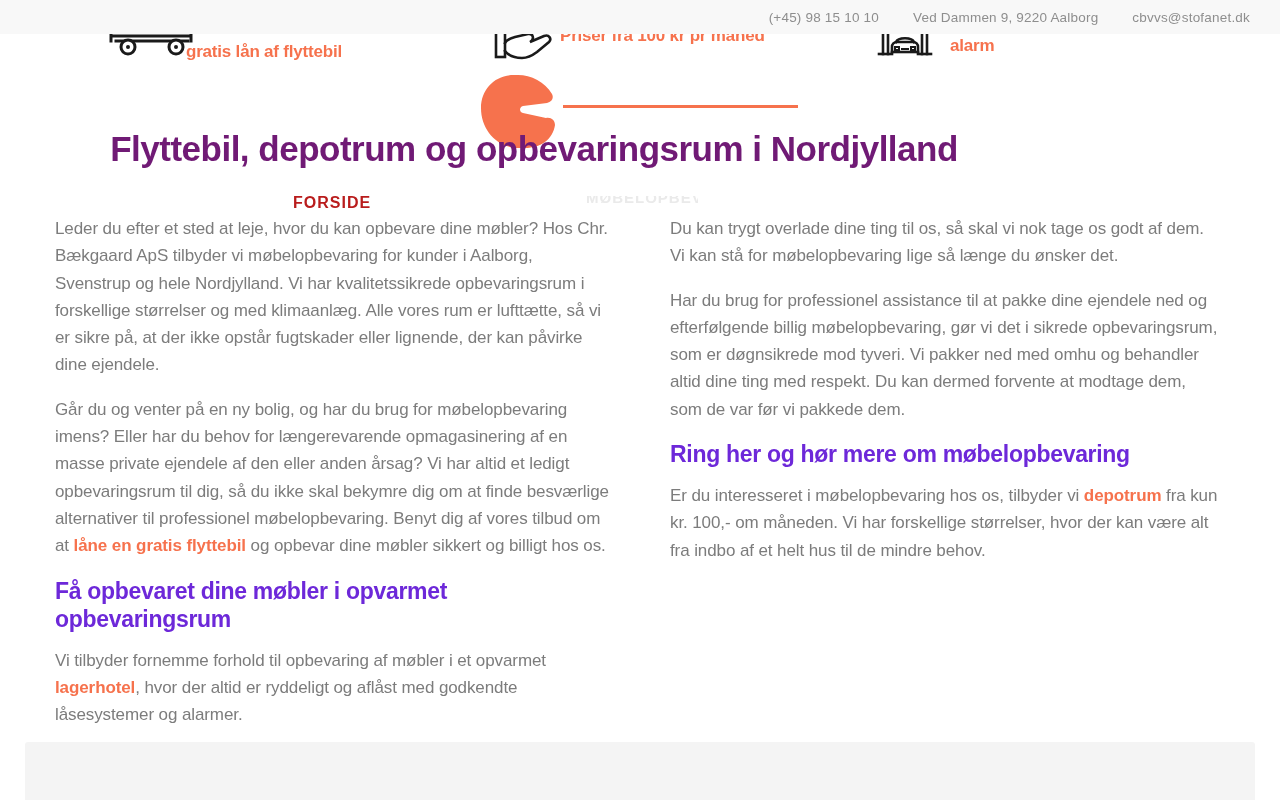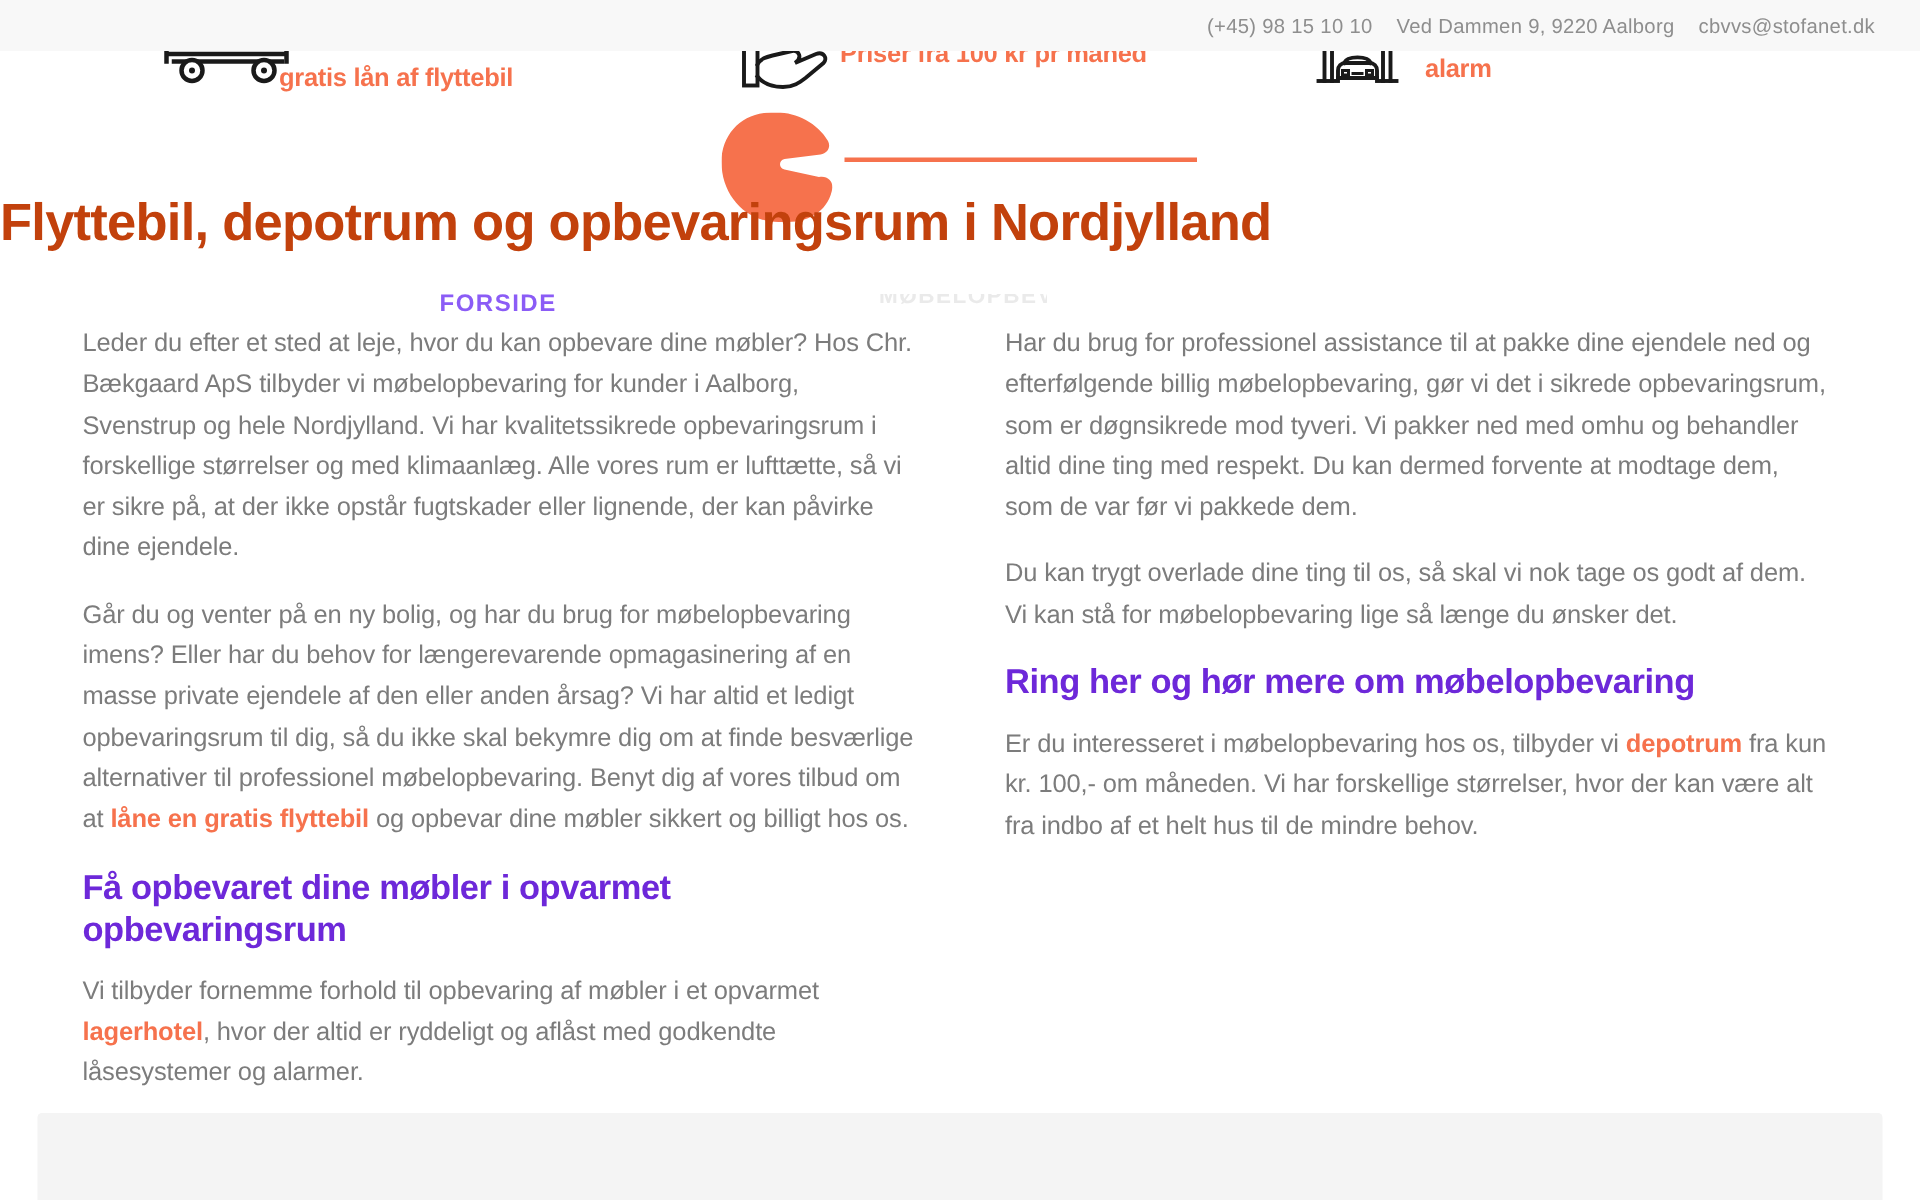"(+45) 98 15 10 10" .topbar { gap: 16px -> 34px }
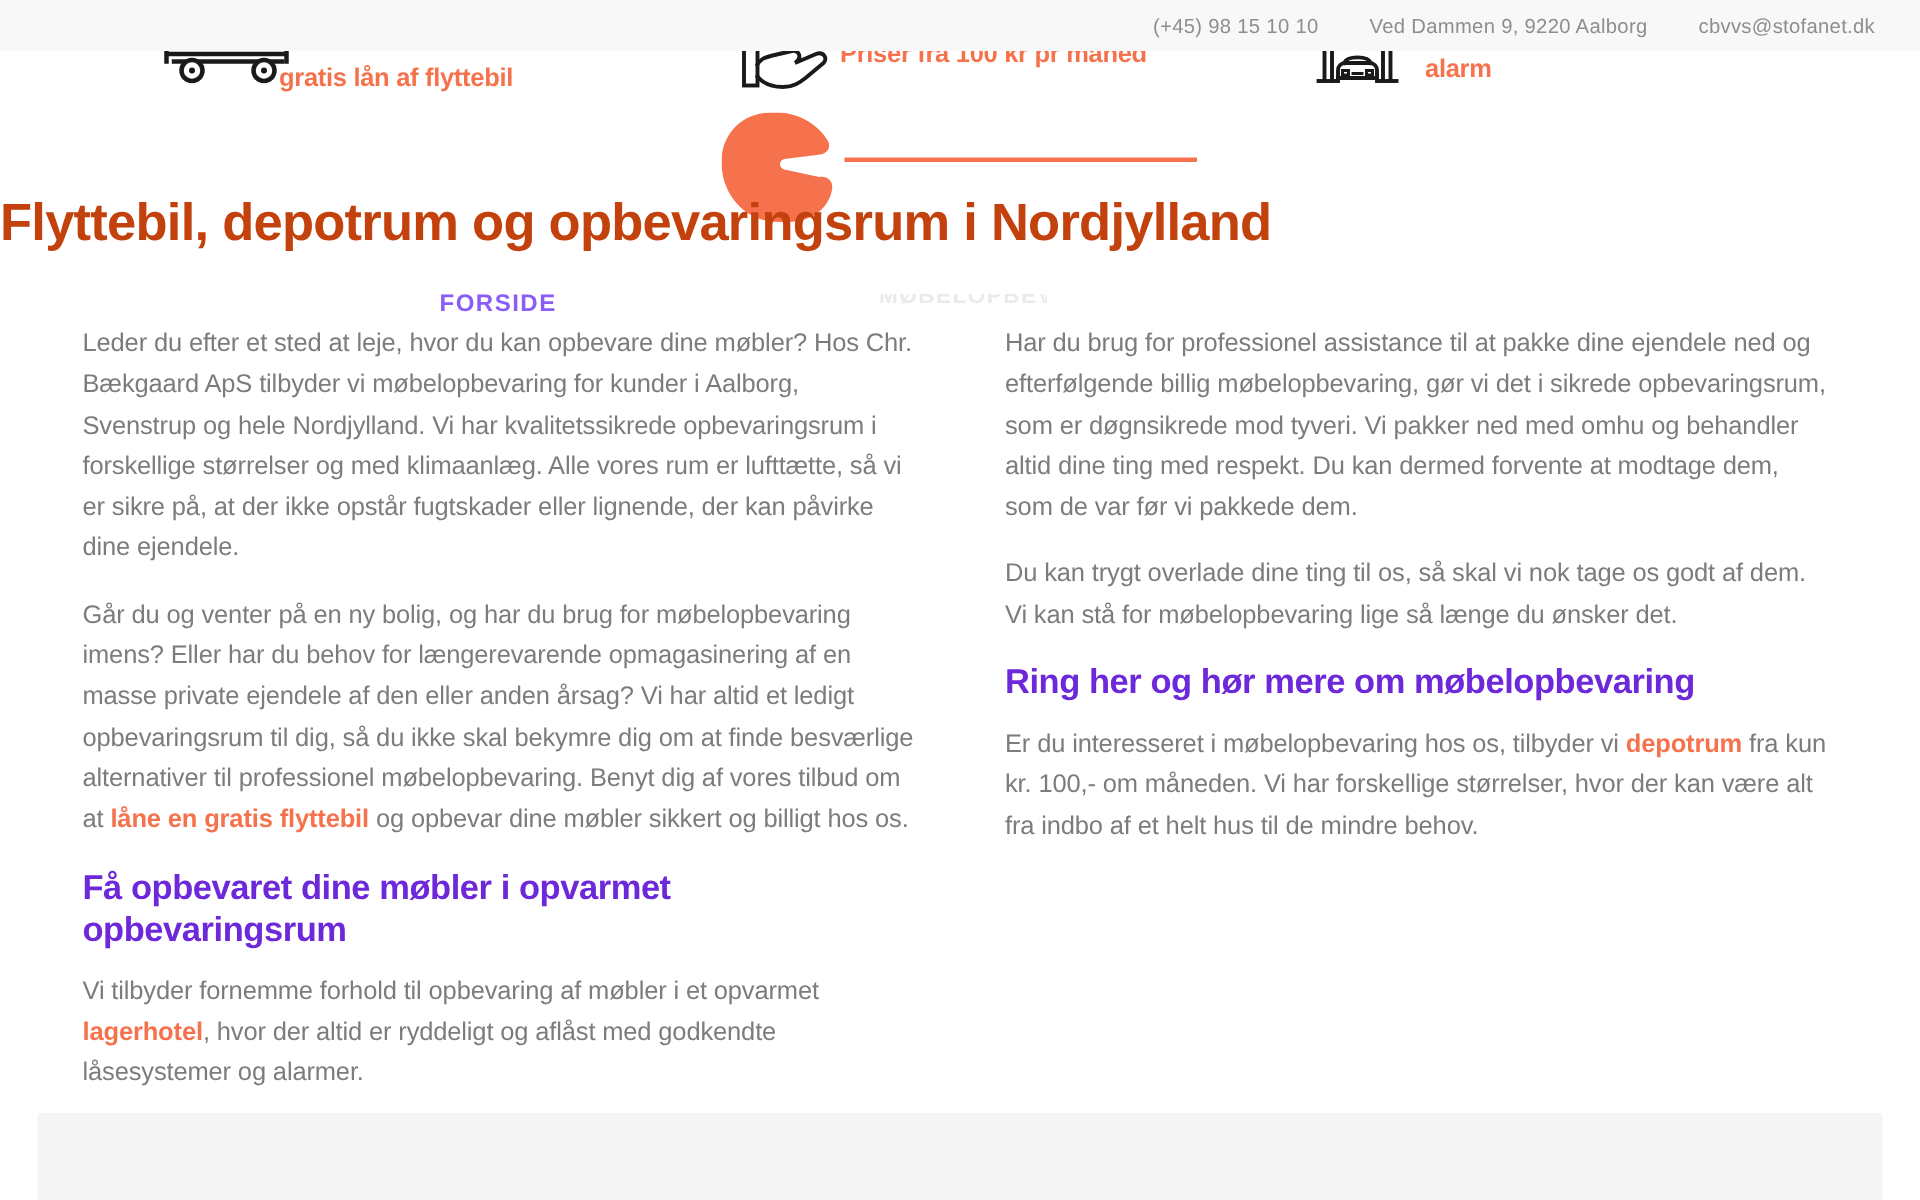"Flyttebil, depotrum og opbevaringsrum i" .h1 { color: #c2410c -> #701a75; text-align: none -> center }
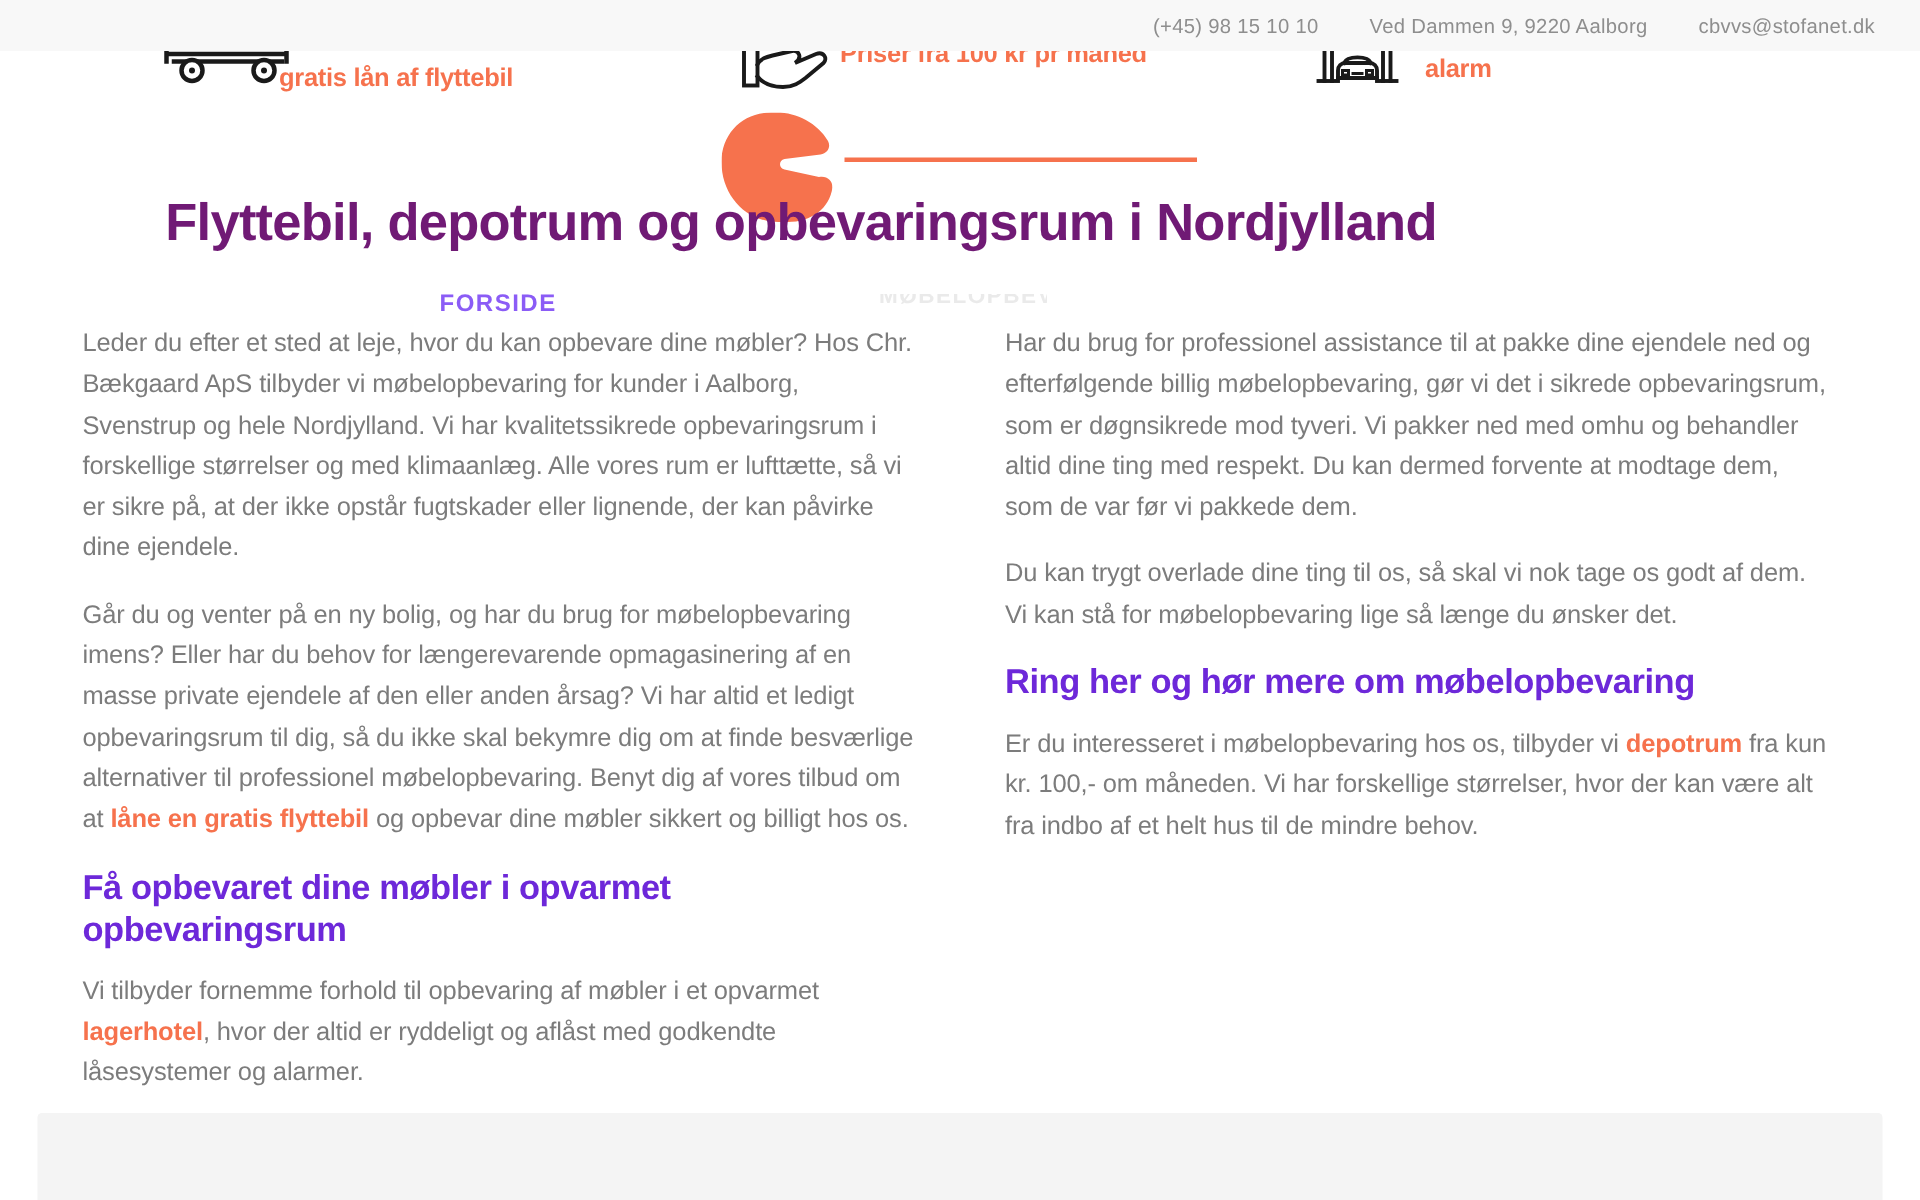"FORSIDE" .nav-item { color: #8b5cf6 -> #b91c1c }
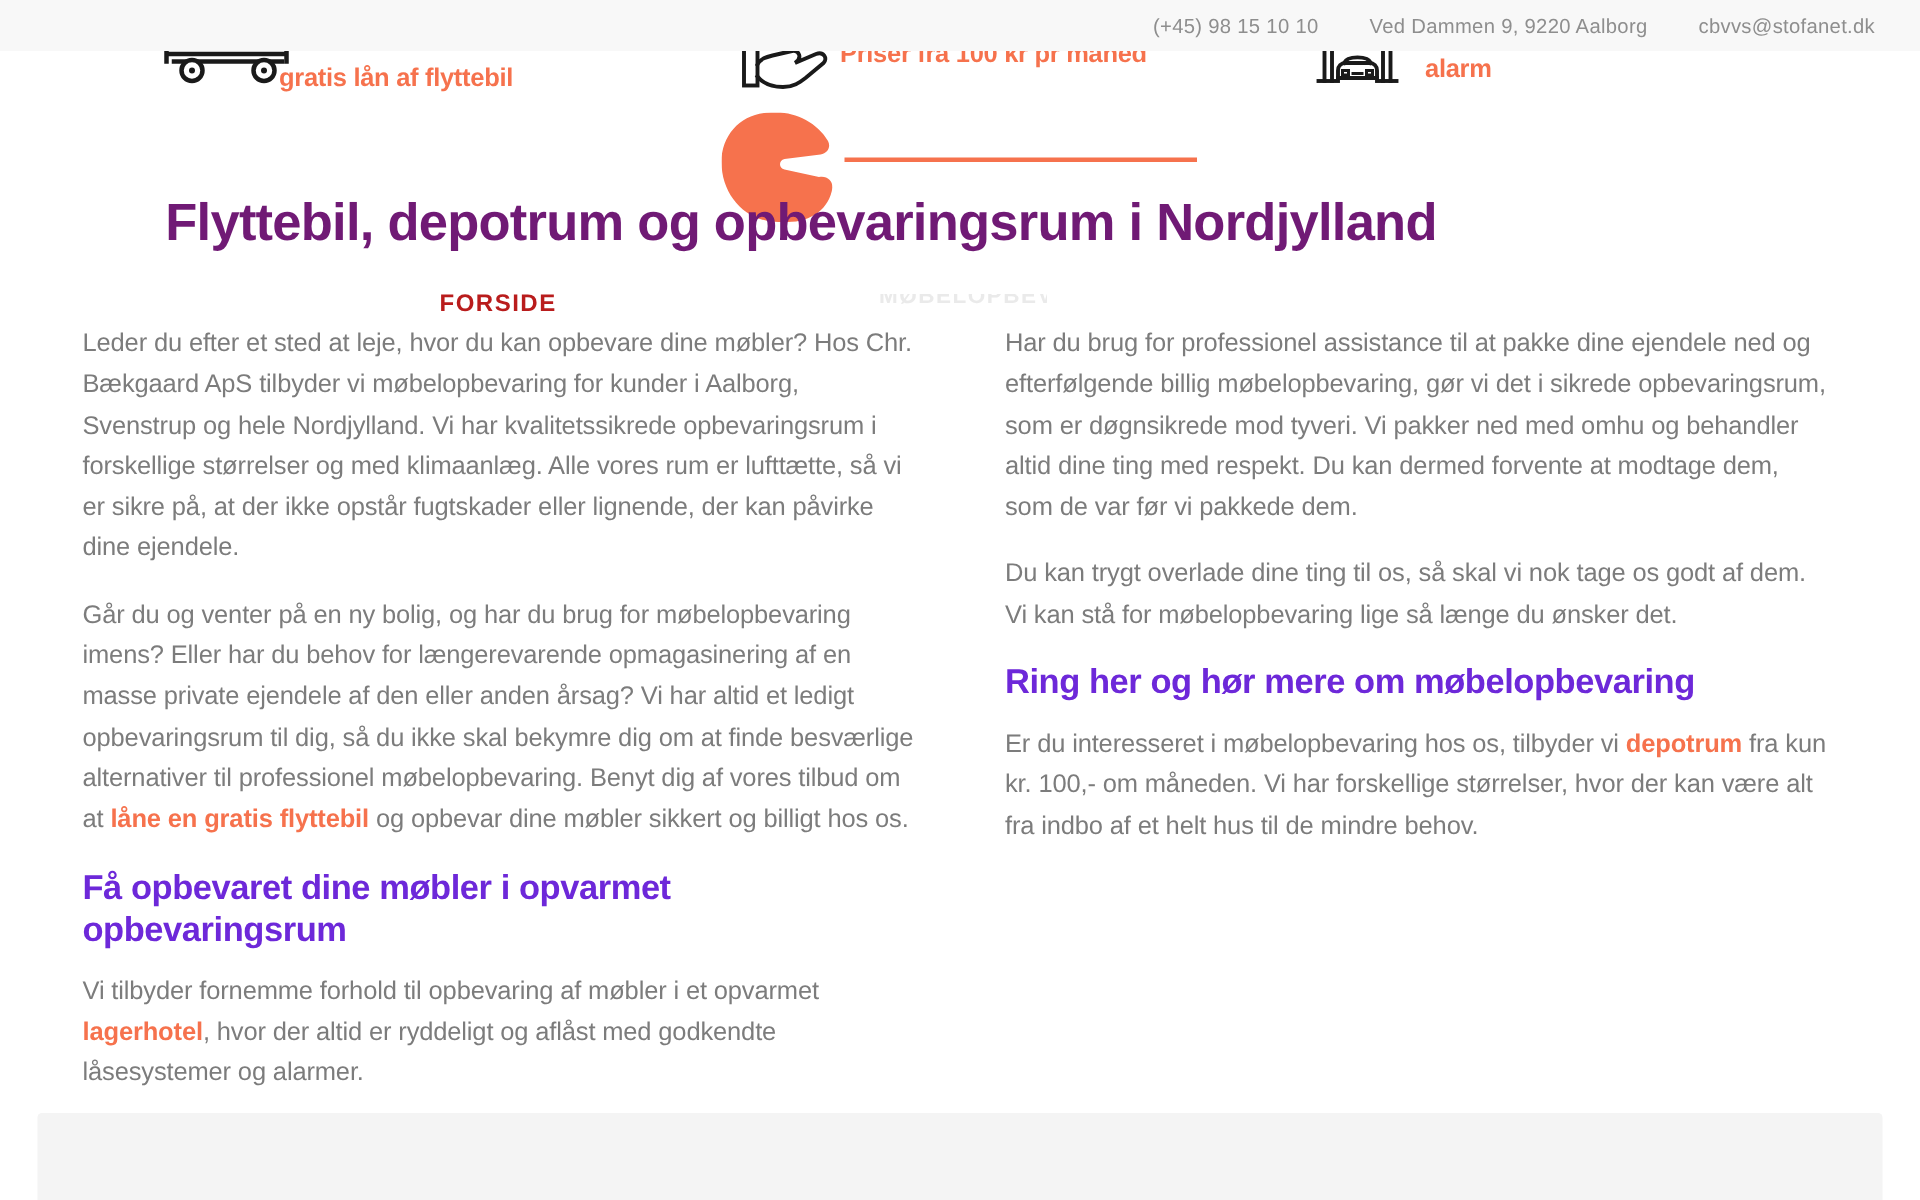"Har du brug for professionel" p { order: before "Du kan trygt overlade dine" -> after "Du kan trygt overlade dine" }
